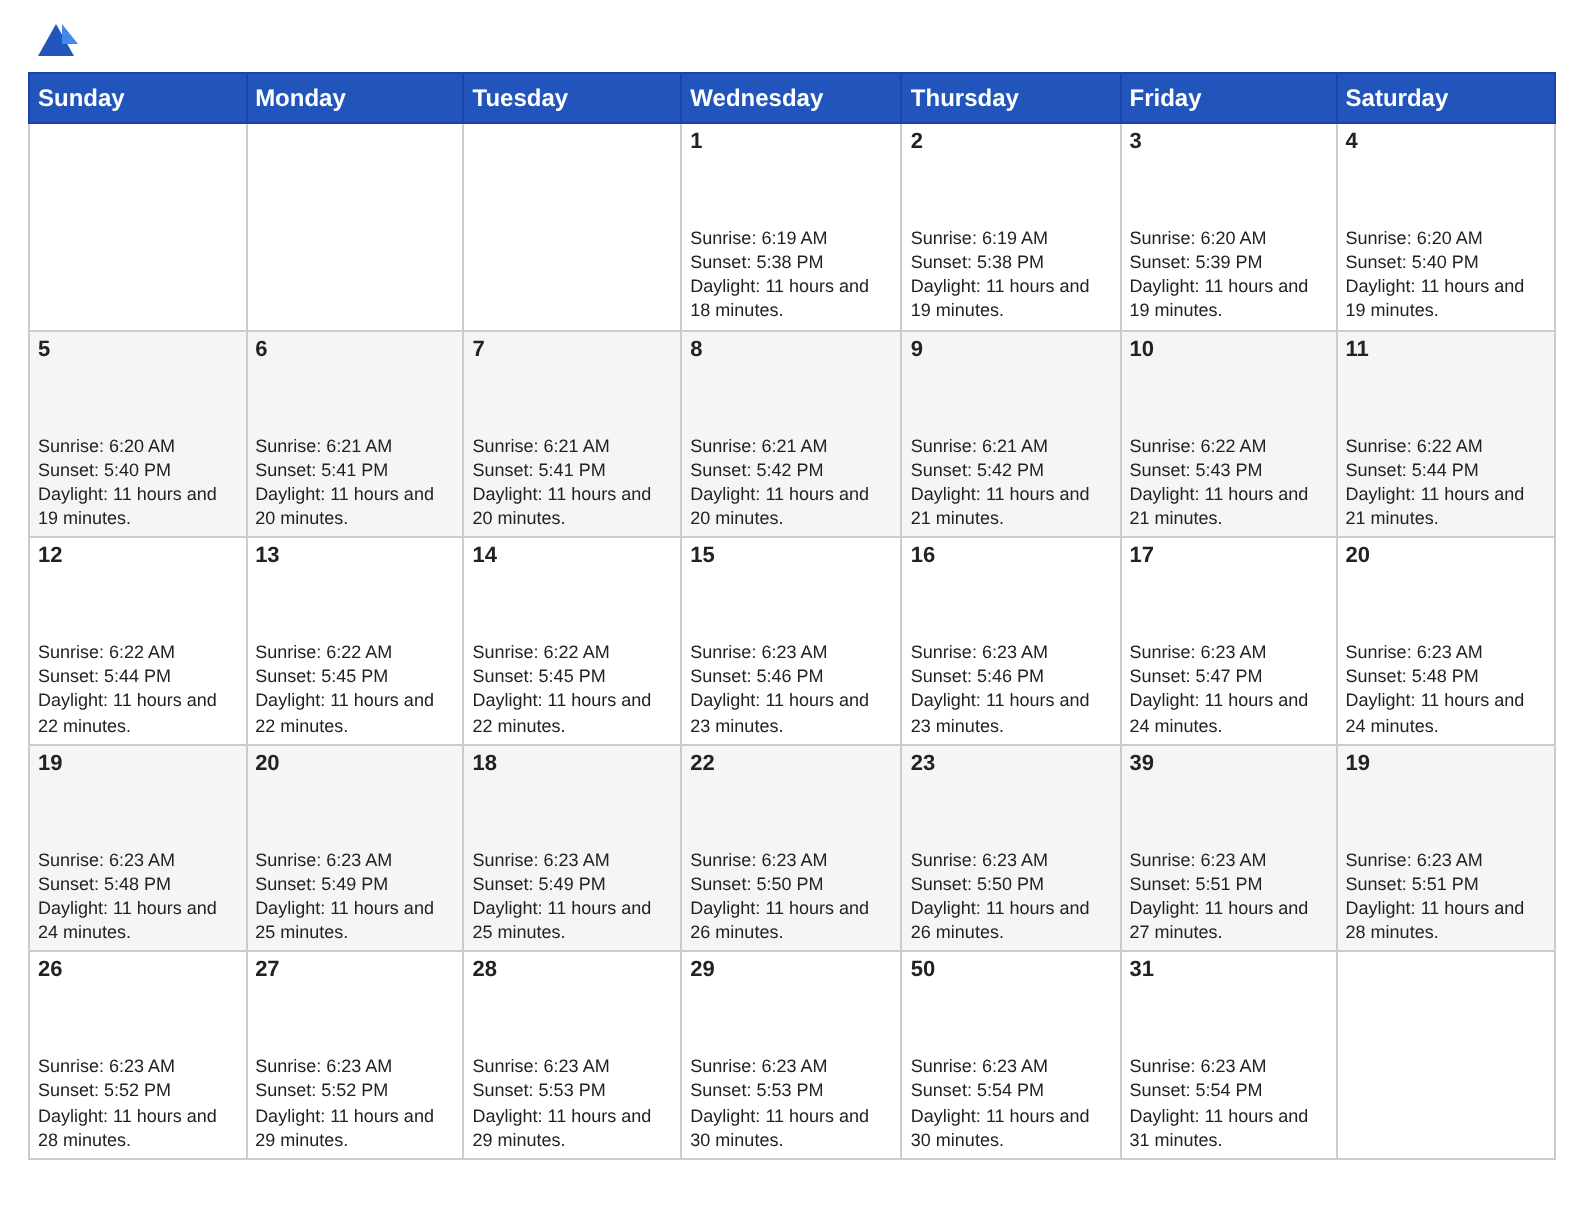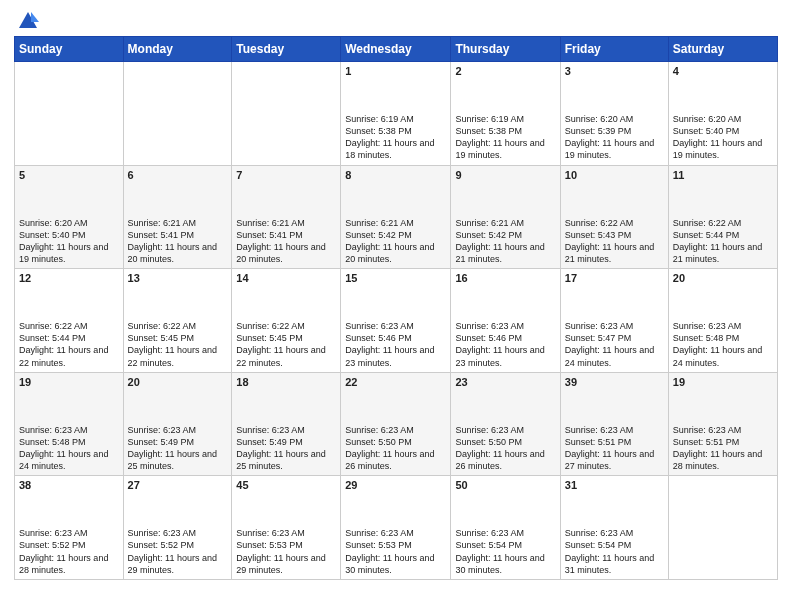"38" span.day-number { text: 38 -> 26 }
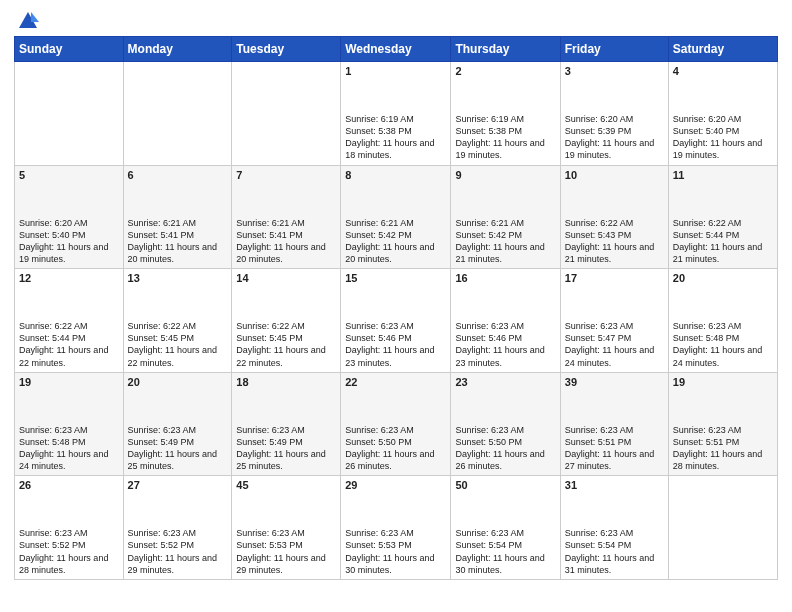"45" span.day-number { text: 45 -> 28 }
